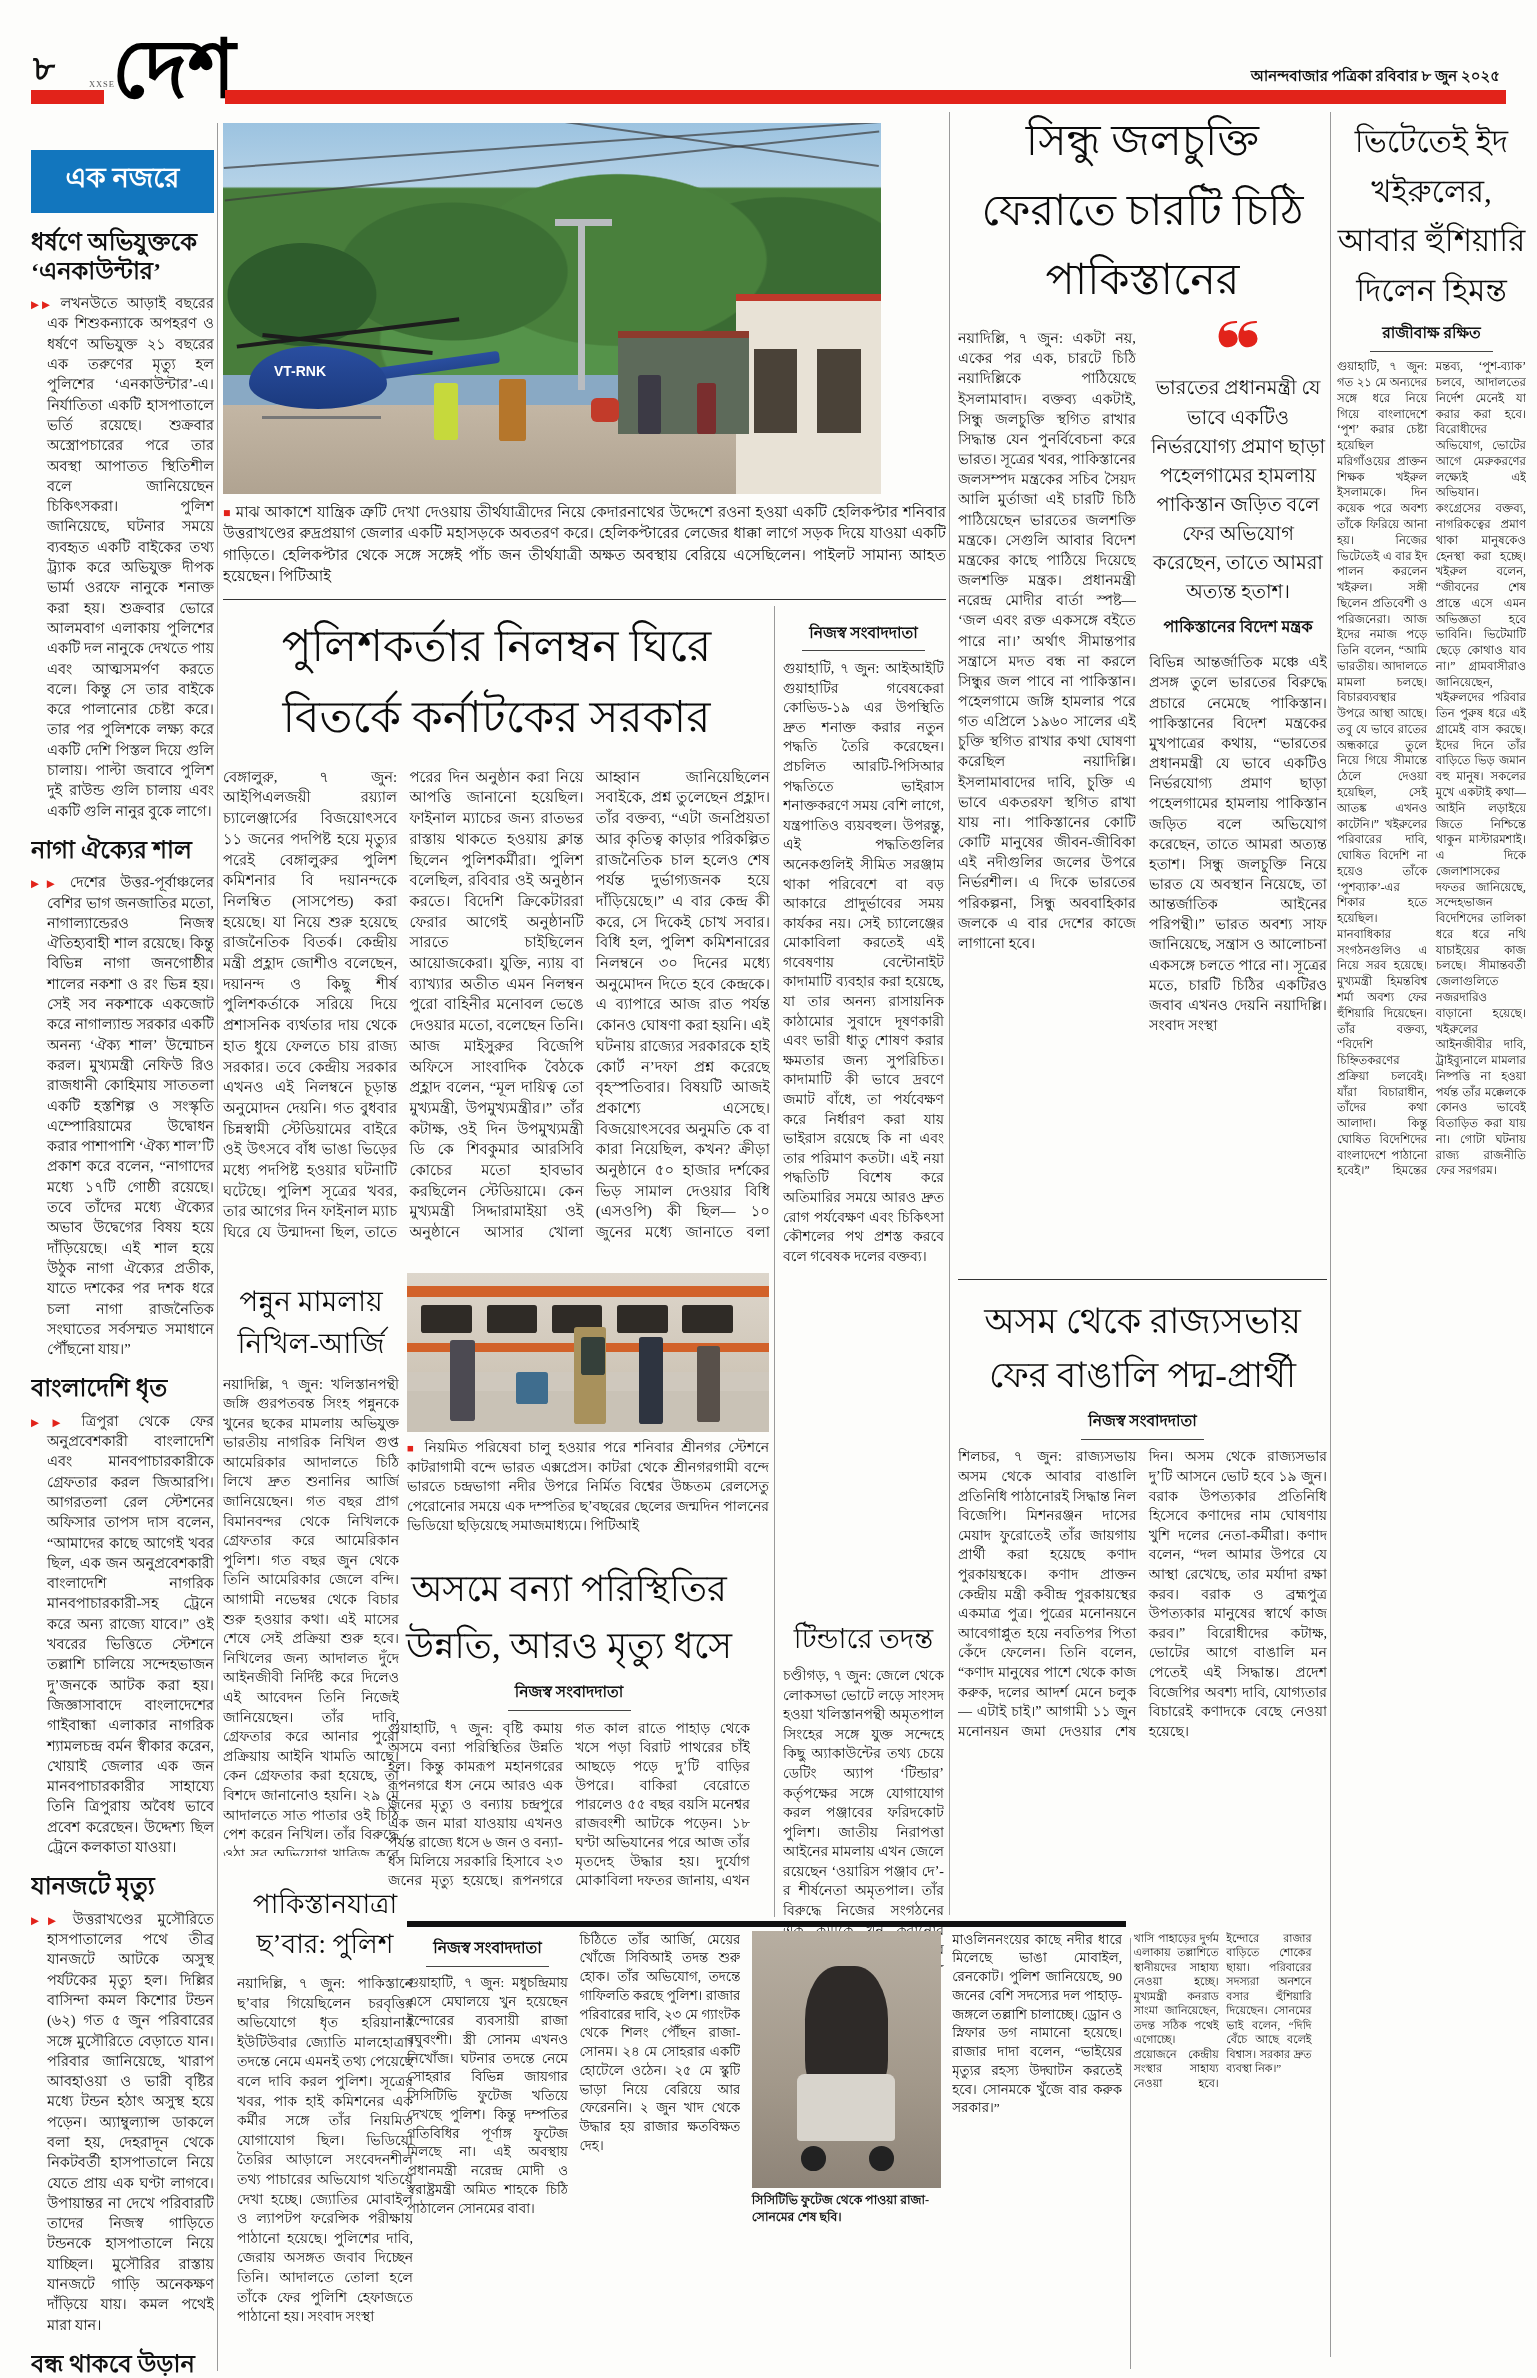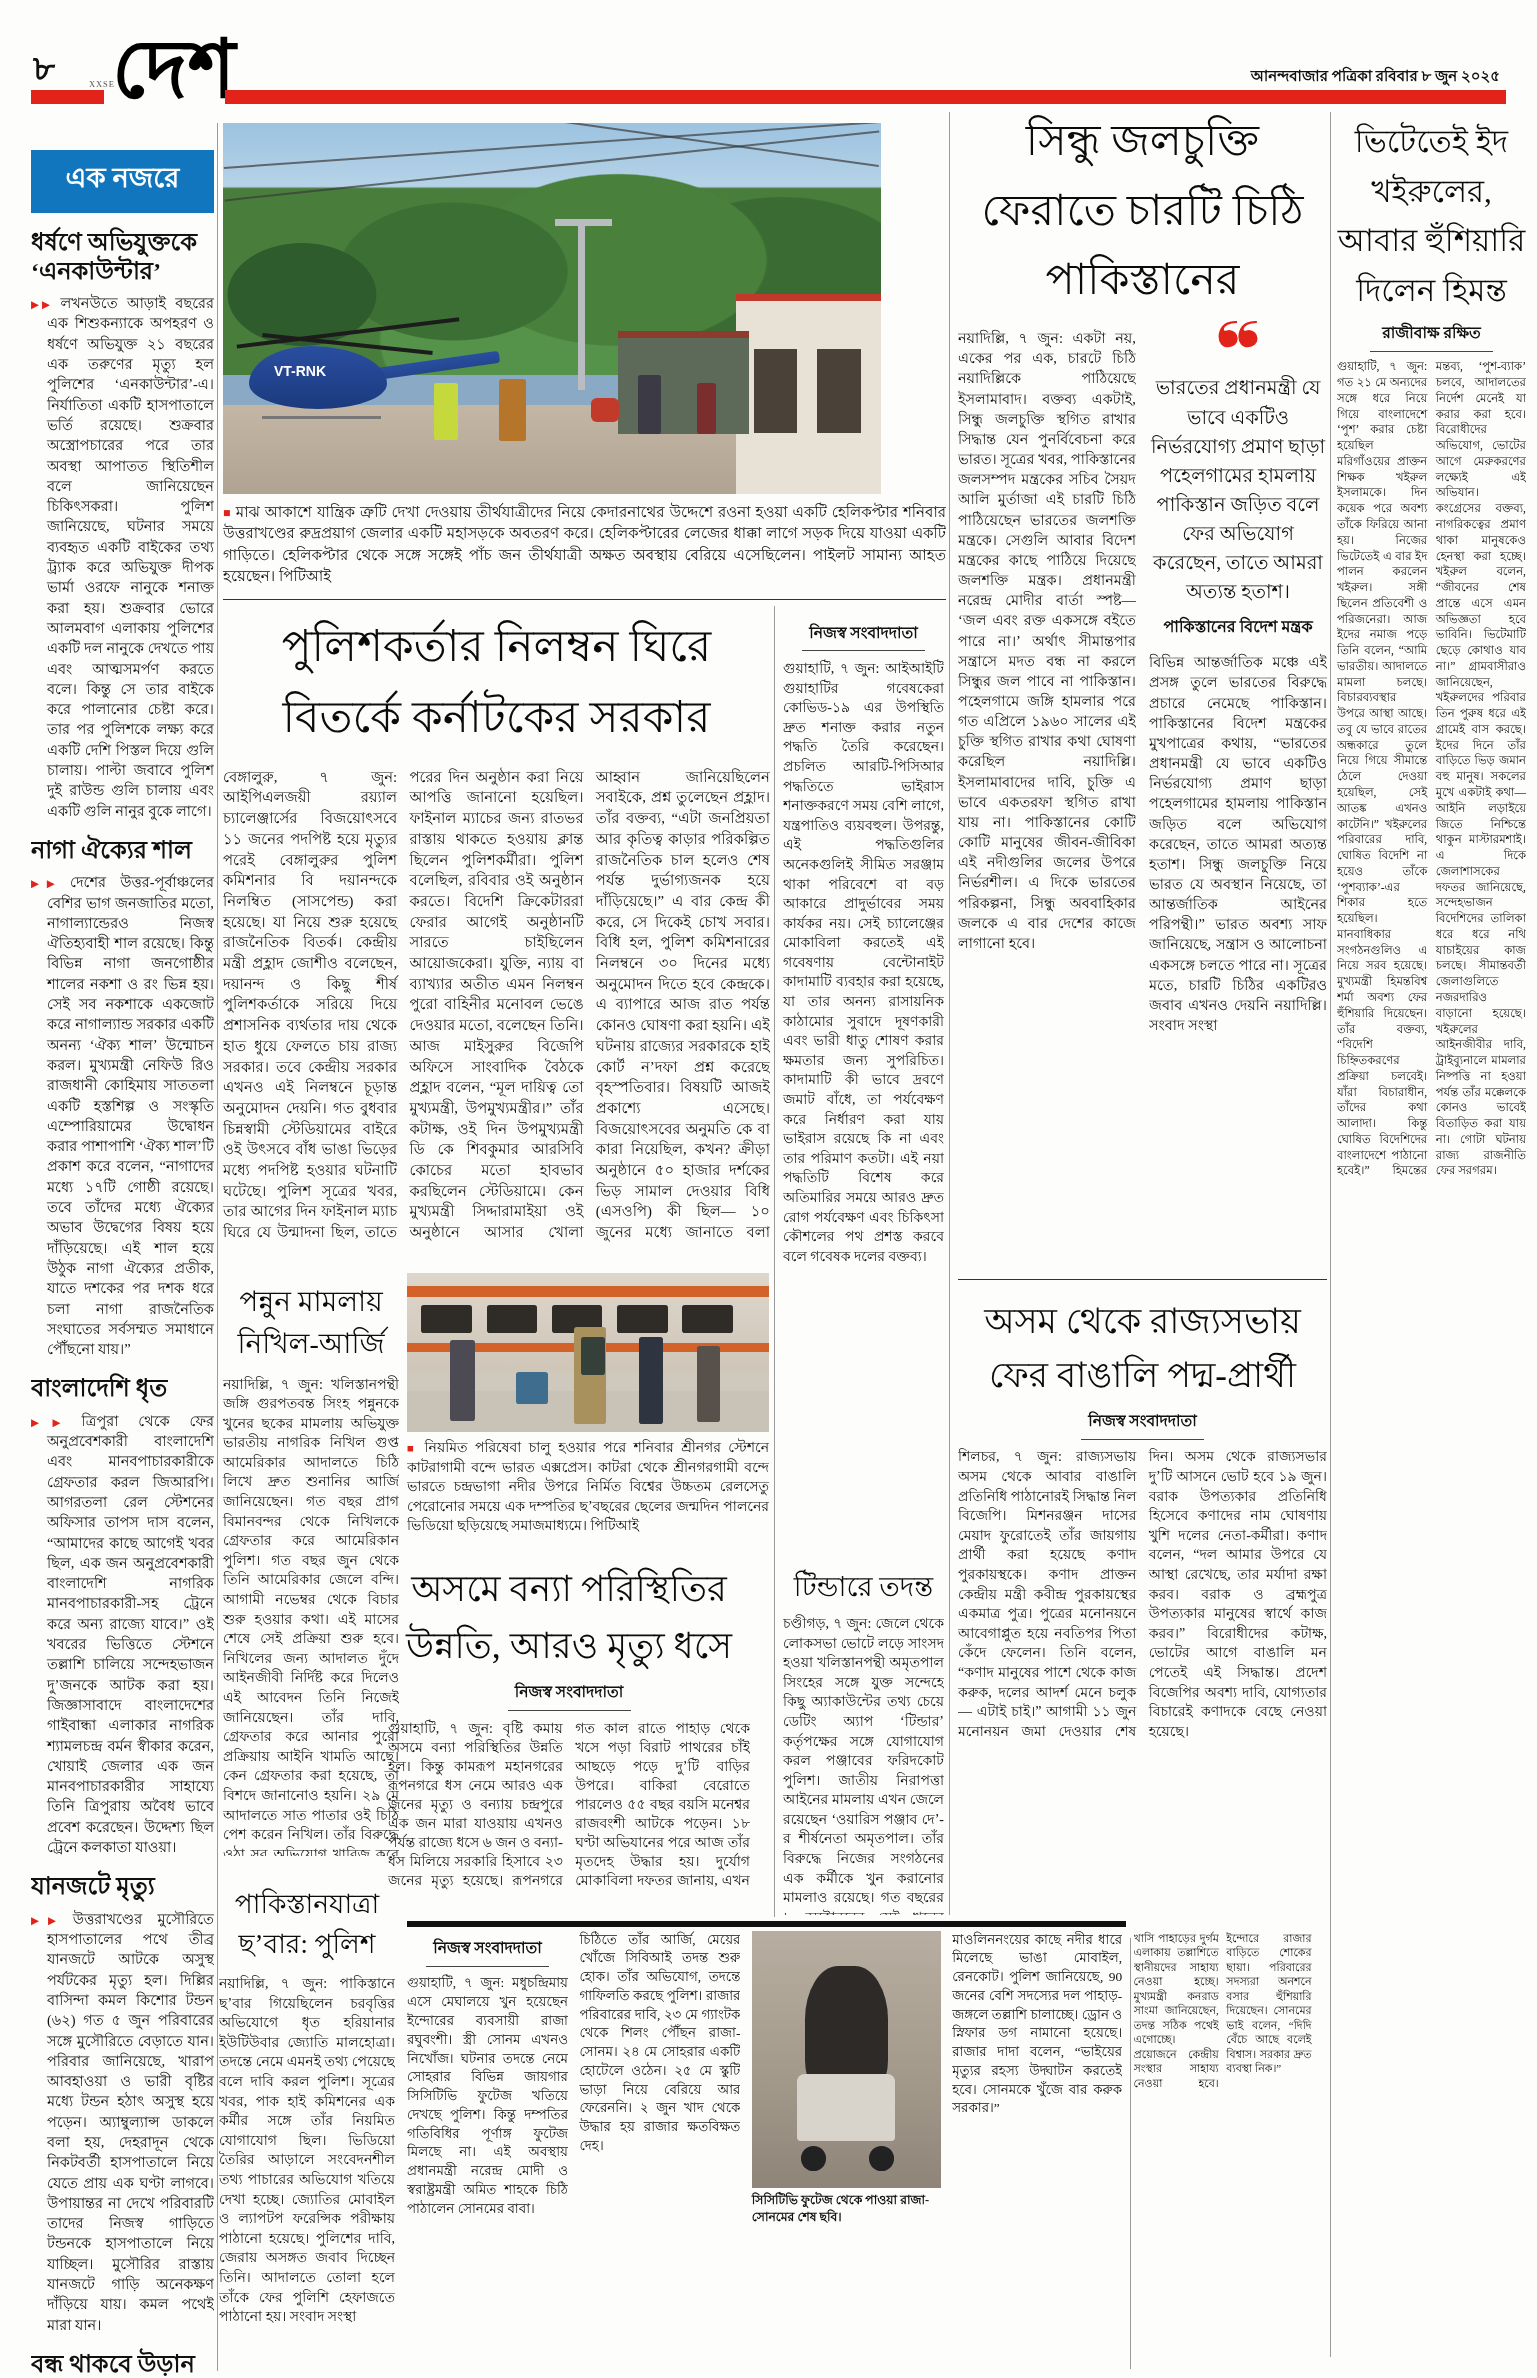"টিন্ডারে তদন্ত" div.abs { top: 1568px -> 1620px }
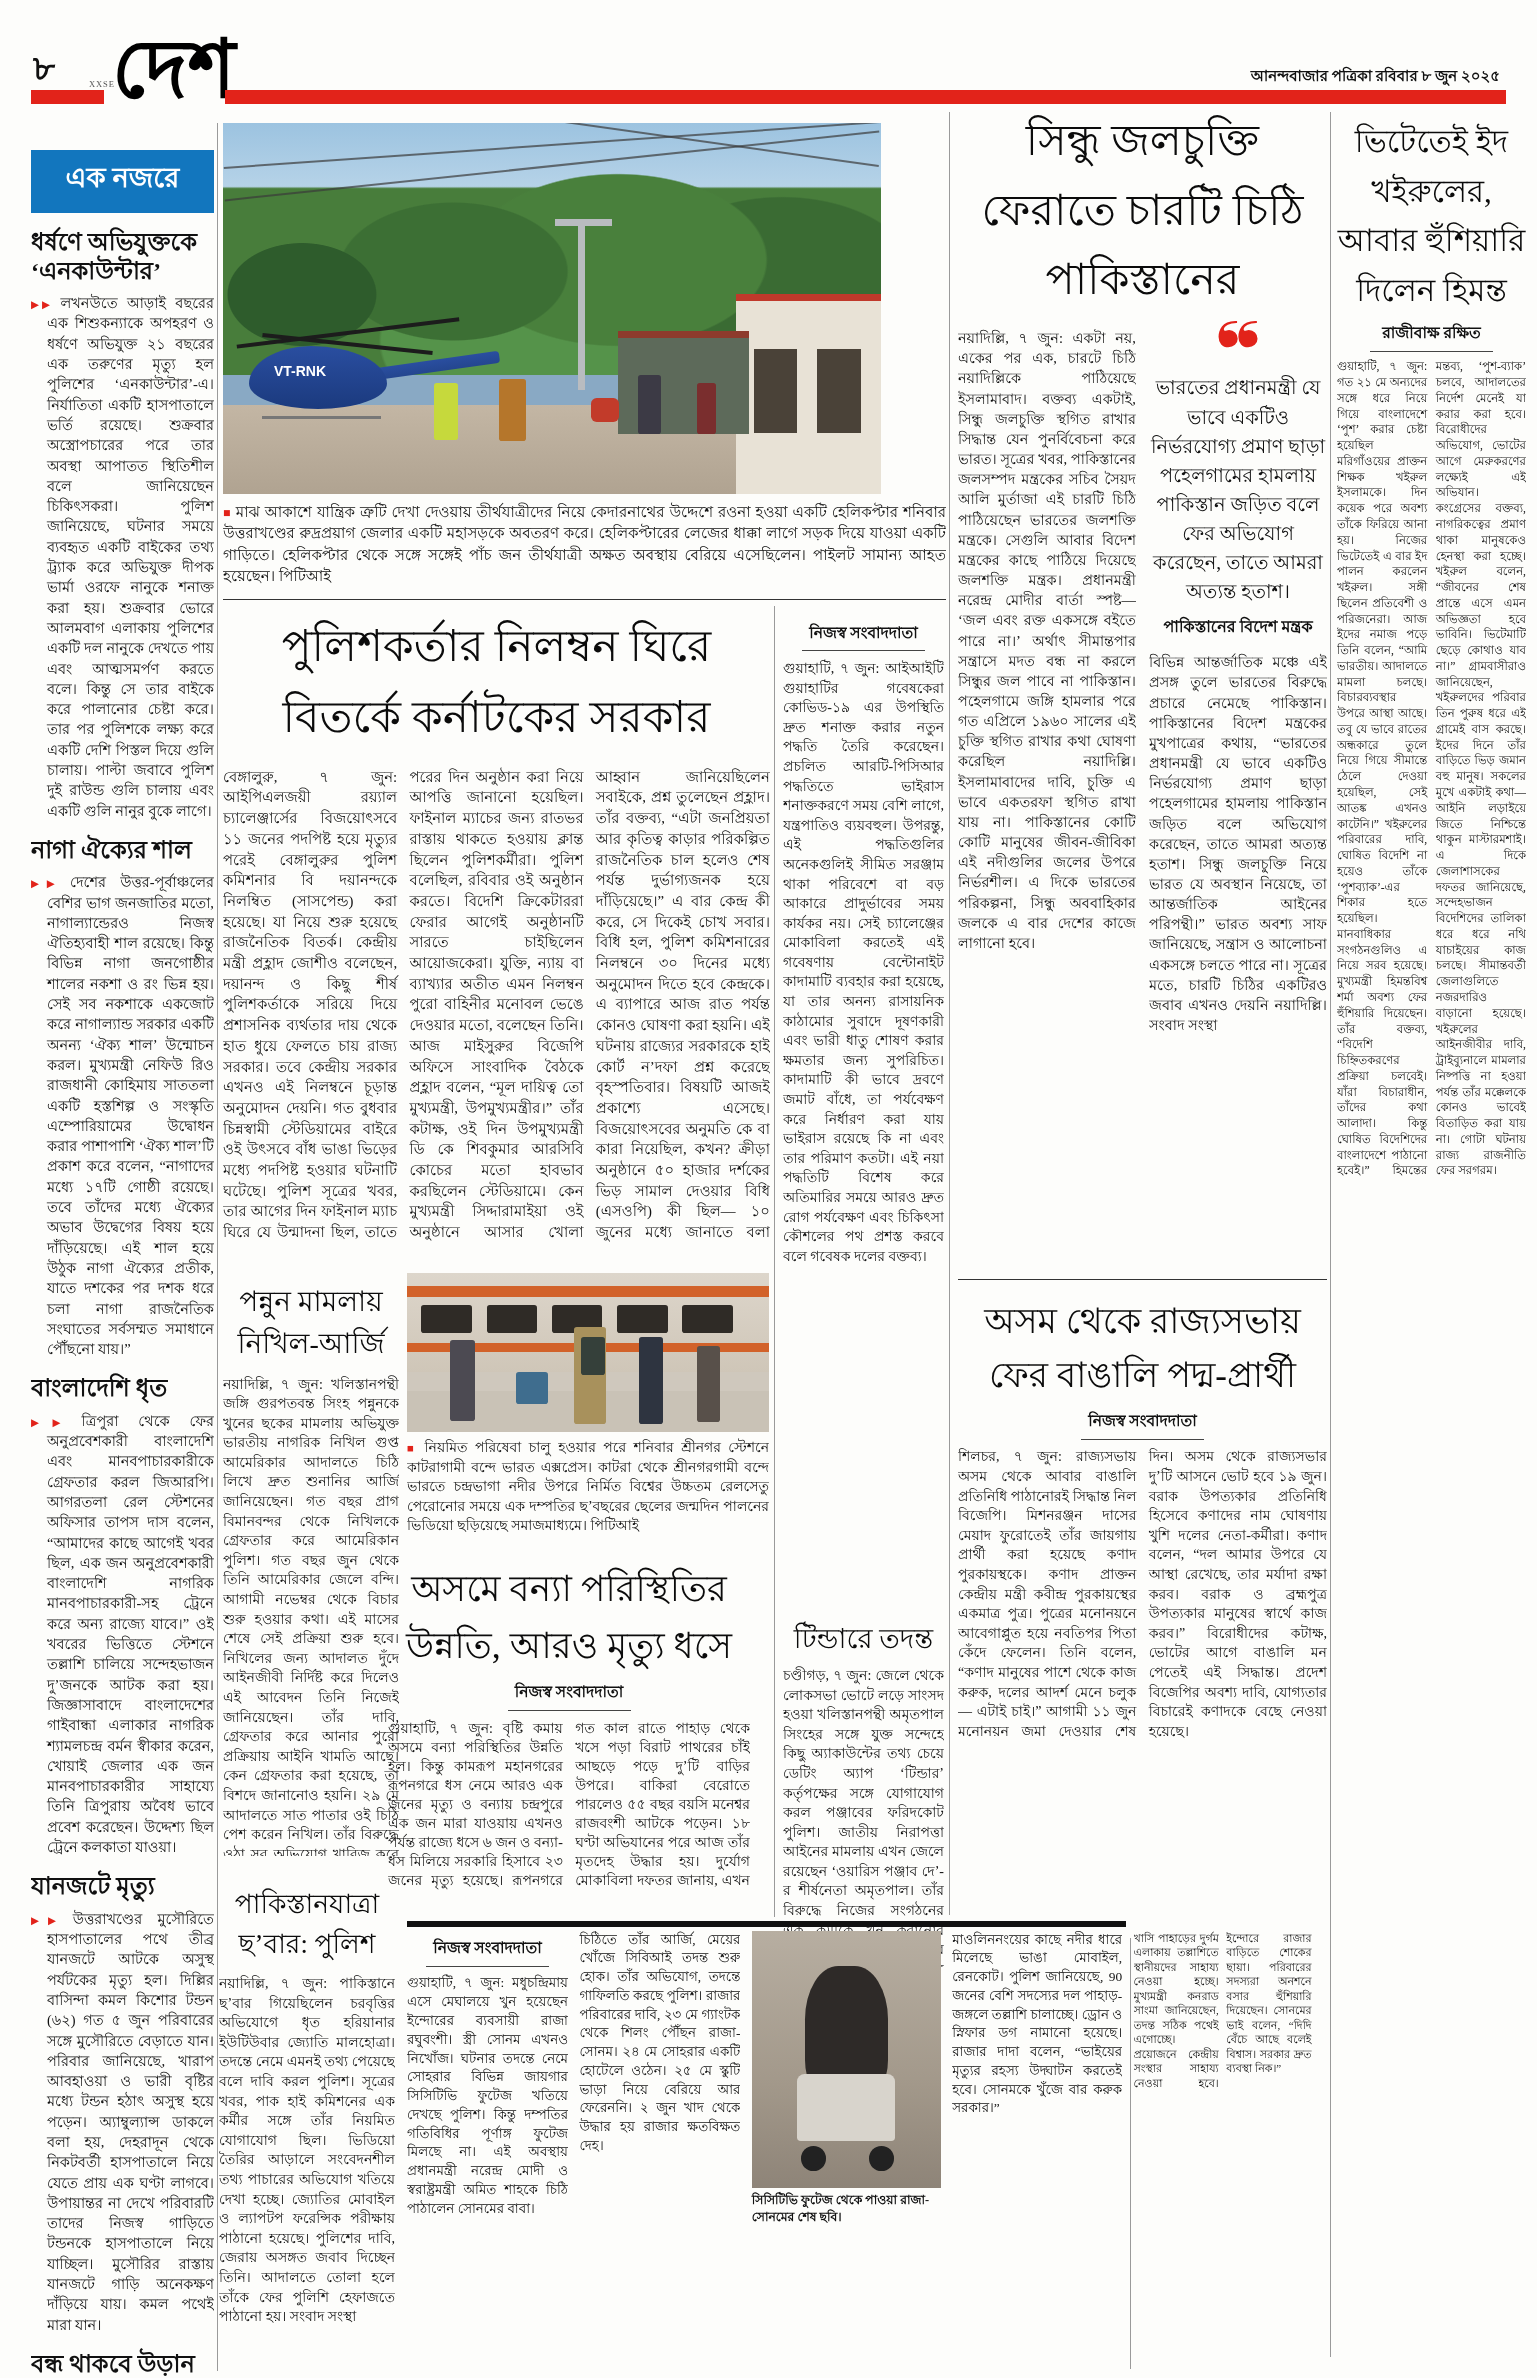"পাকিস্তানযাত্রা ছ’বার: পুলিশ" div.abs { left: 219px -> 237px }
